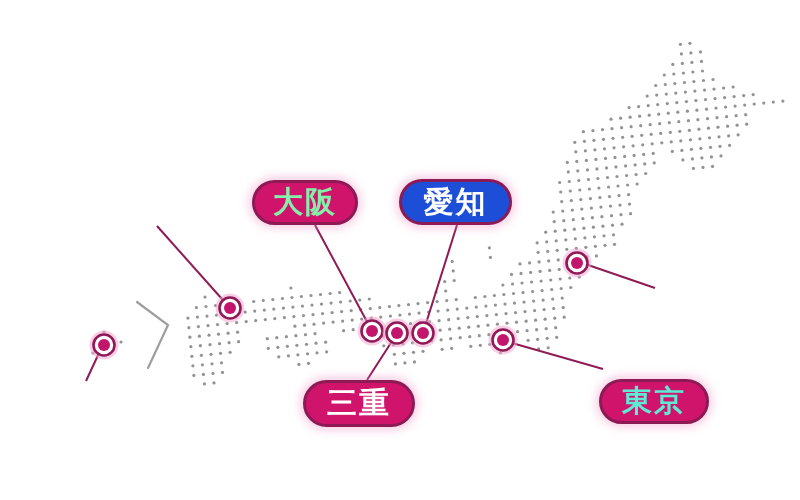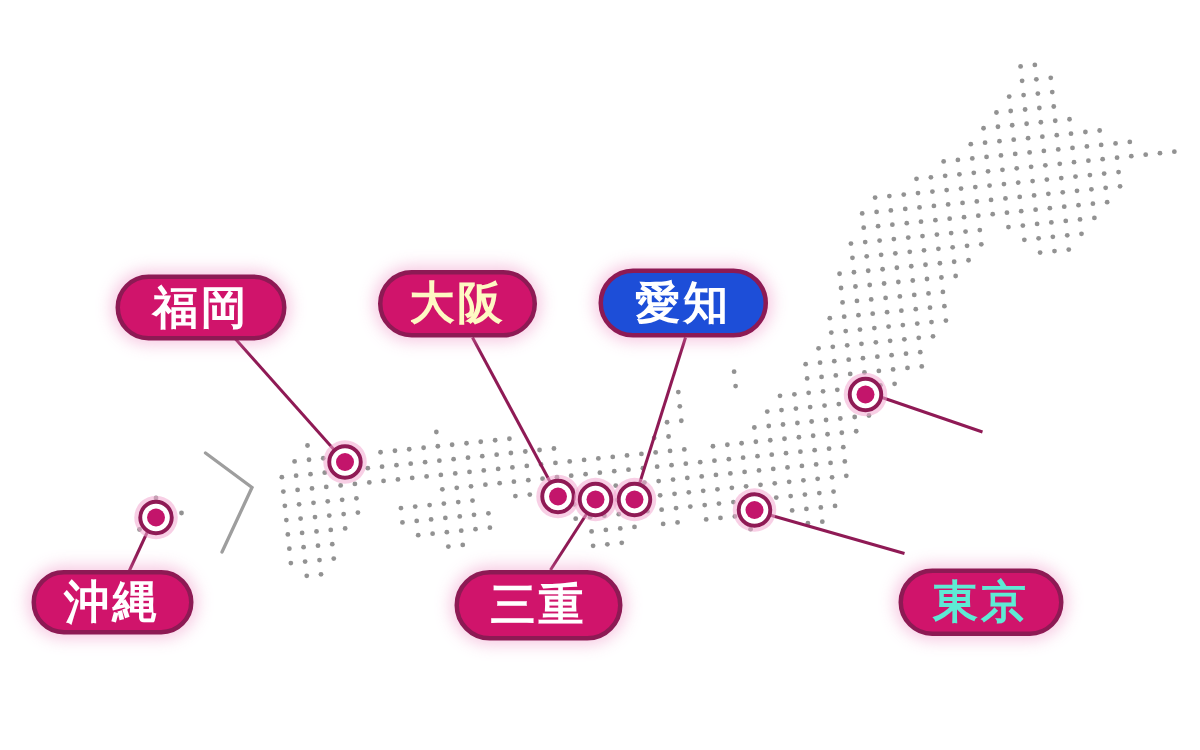"福岡" div.pill { html: <div> <span>福岡</span> </div> -> none }
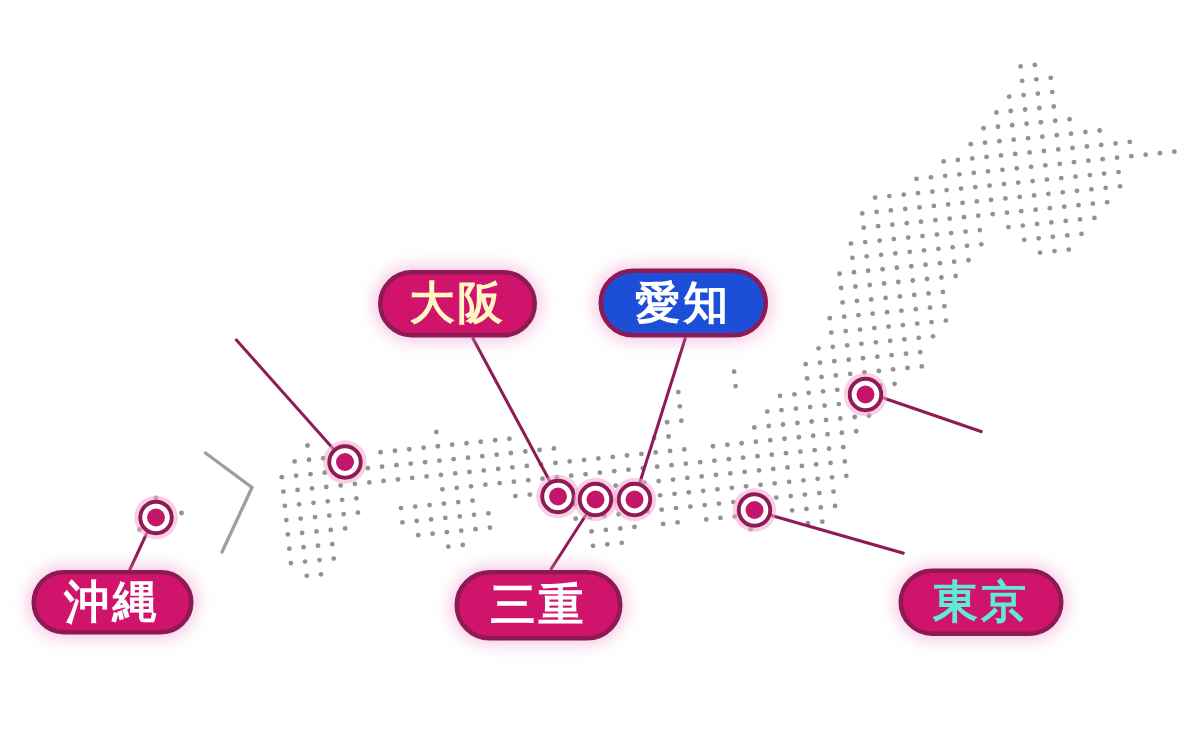"大阪" div.pill { color: #fef9c3 -> #86efac }
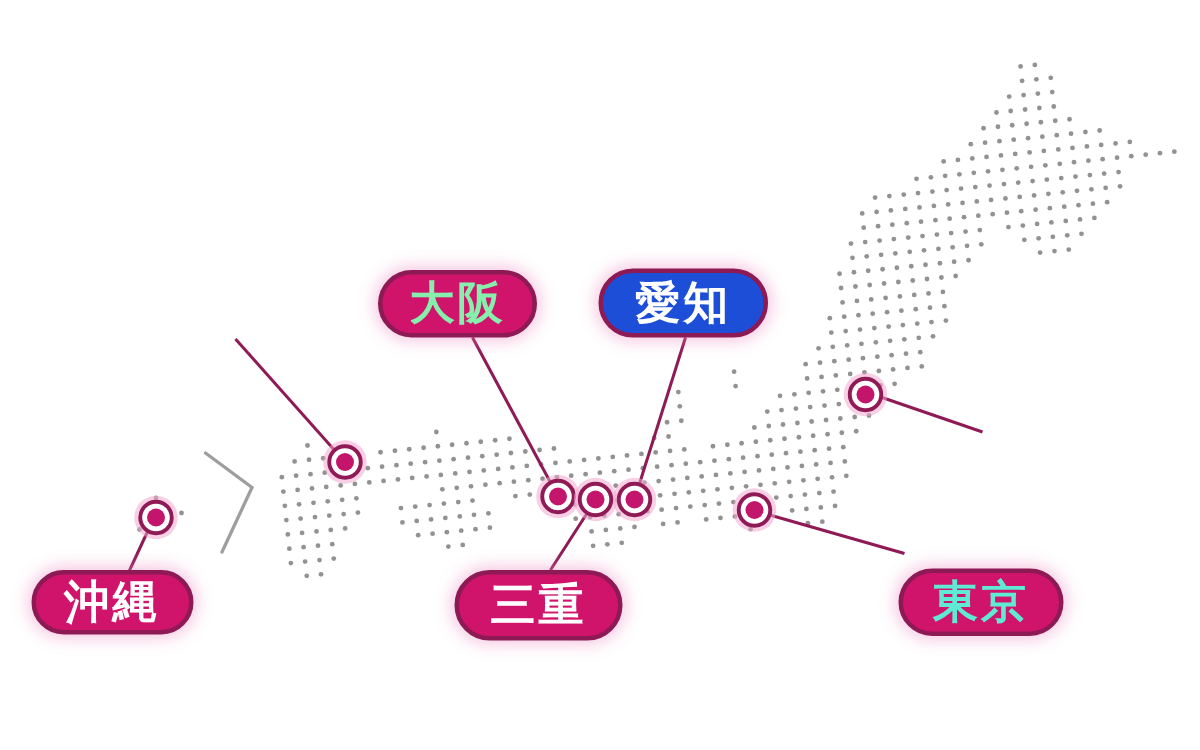"沖縄" div.pill { html: <div> <span>沖縄</span> </div> -> none }
